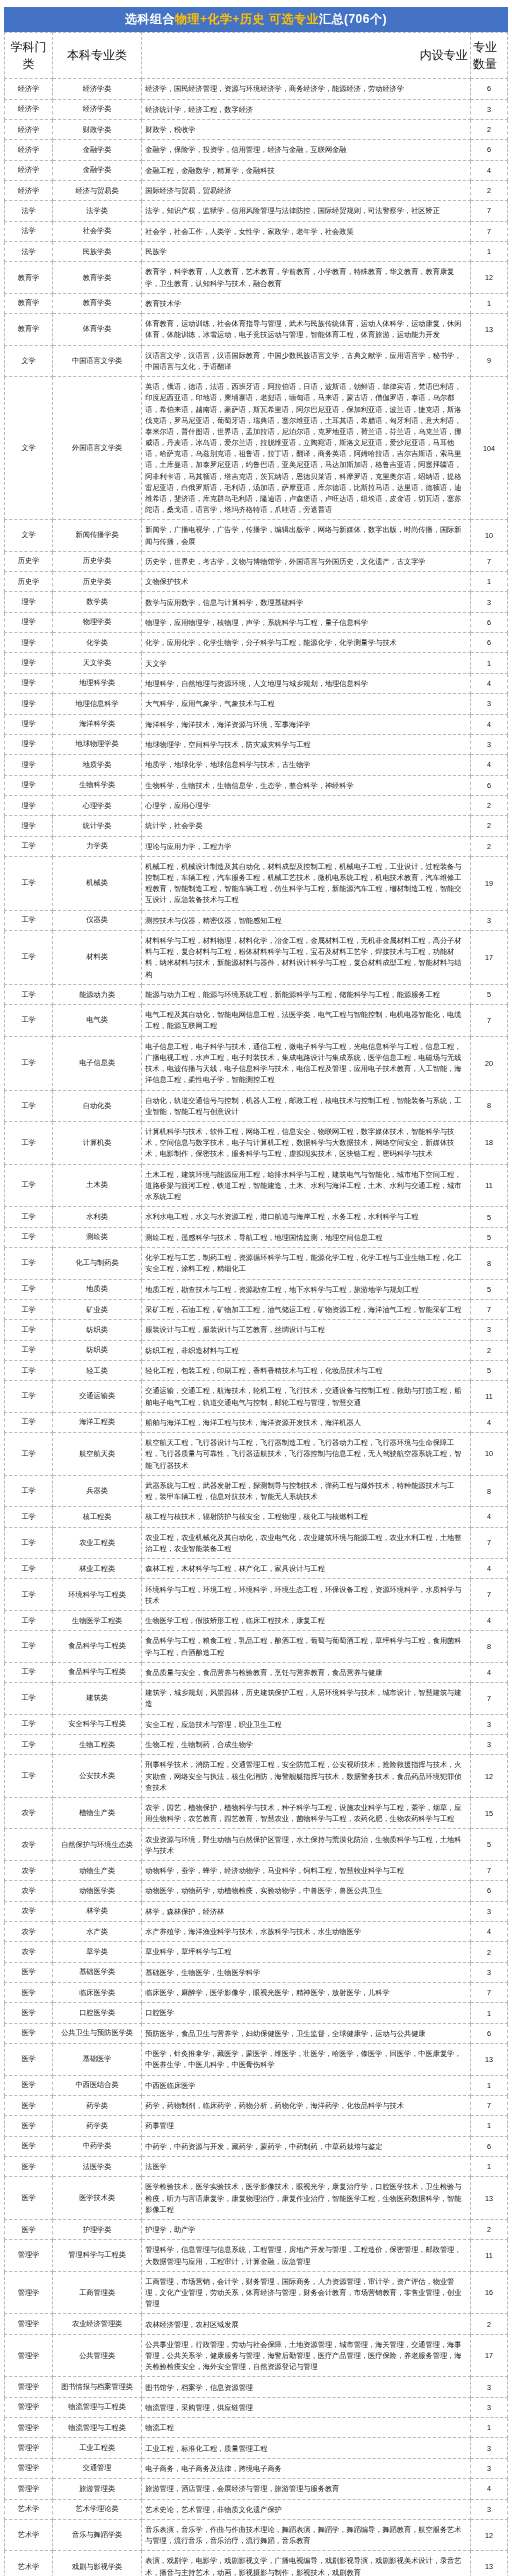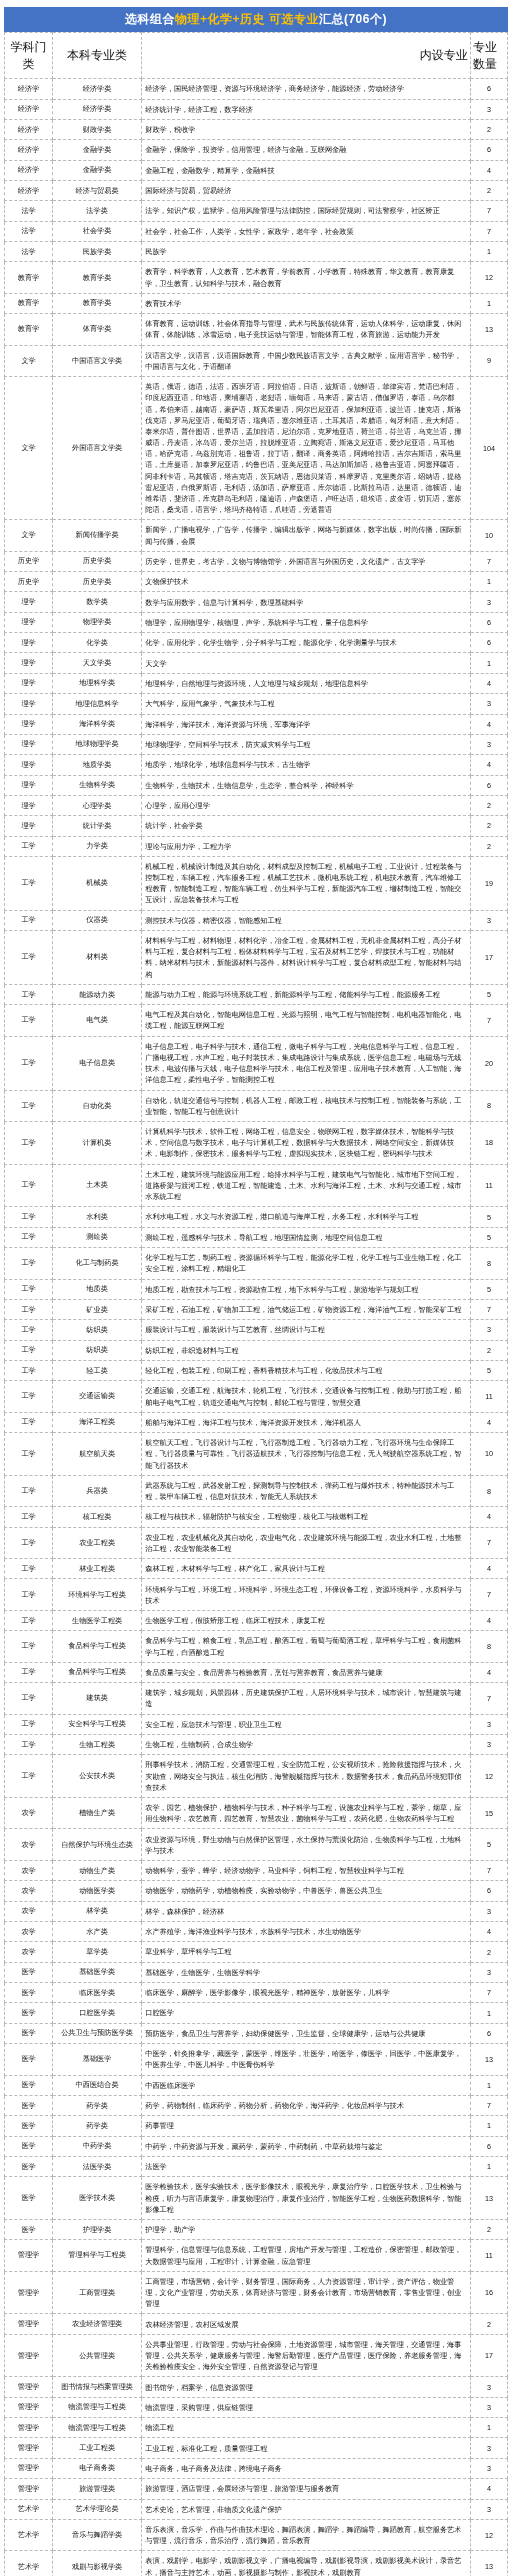"电气工程及其自动化，智能电网信息工程，光源与照明，电气工程与智能控制，电机电器智" td.majors-cell { text: 光源与照明 -> 法医学类 }
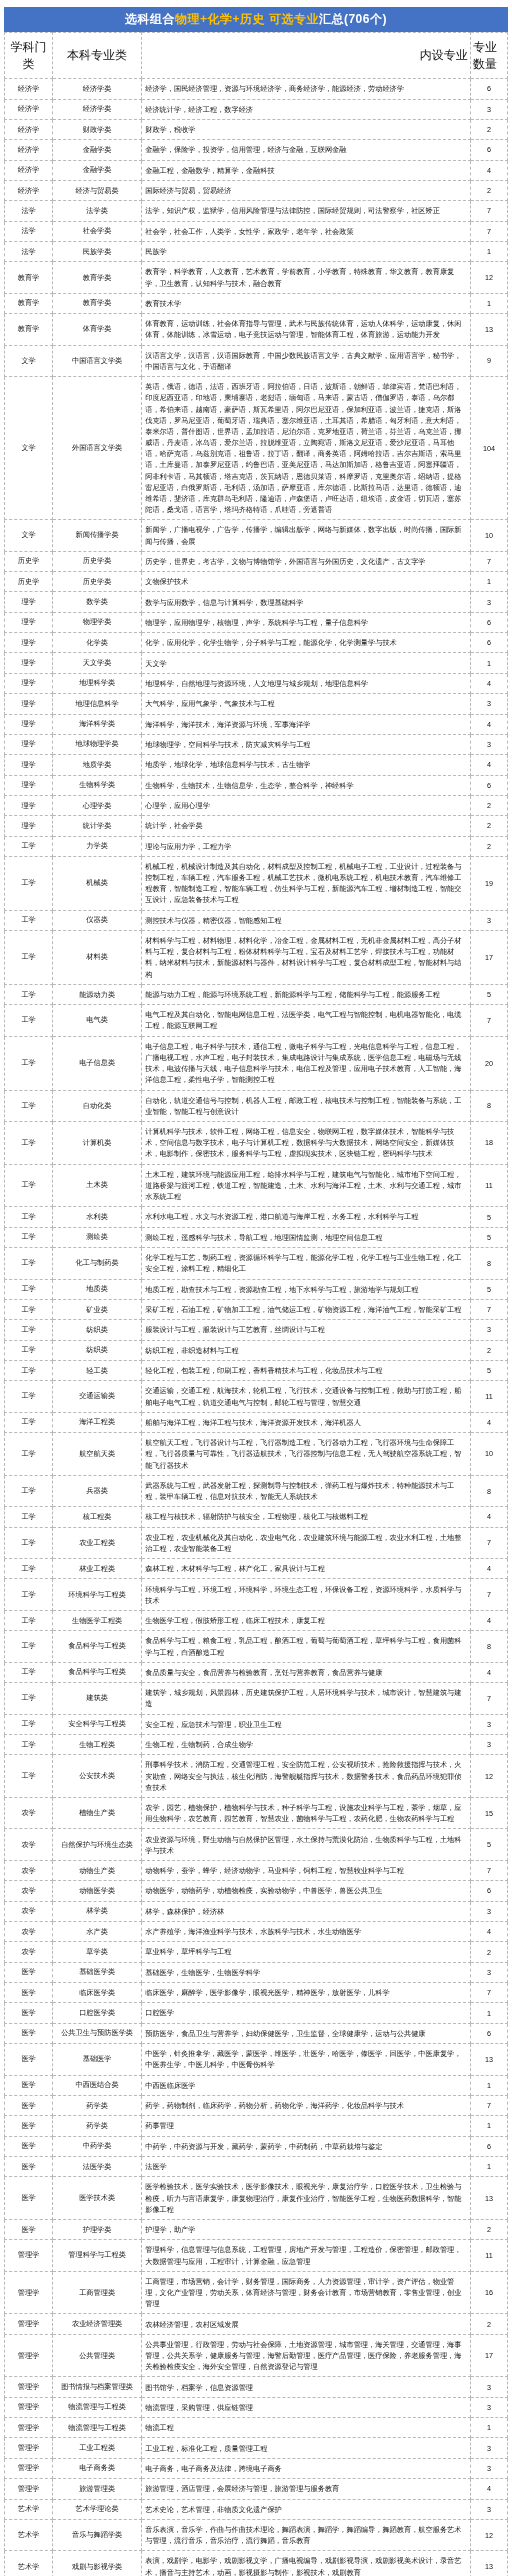"电子商务类" td.cls { text: 电子商务类 -> 交通管理 }
